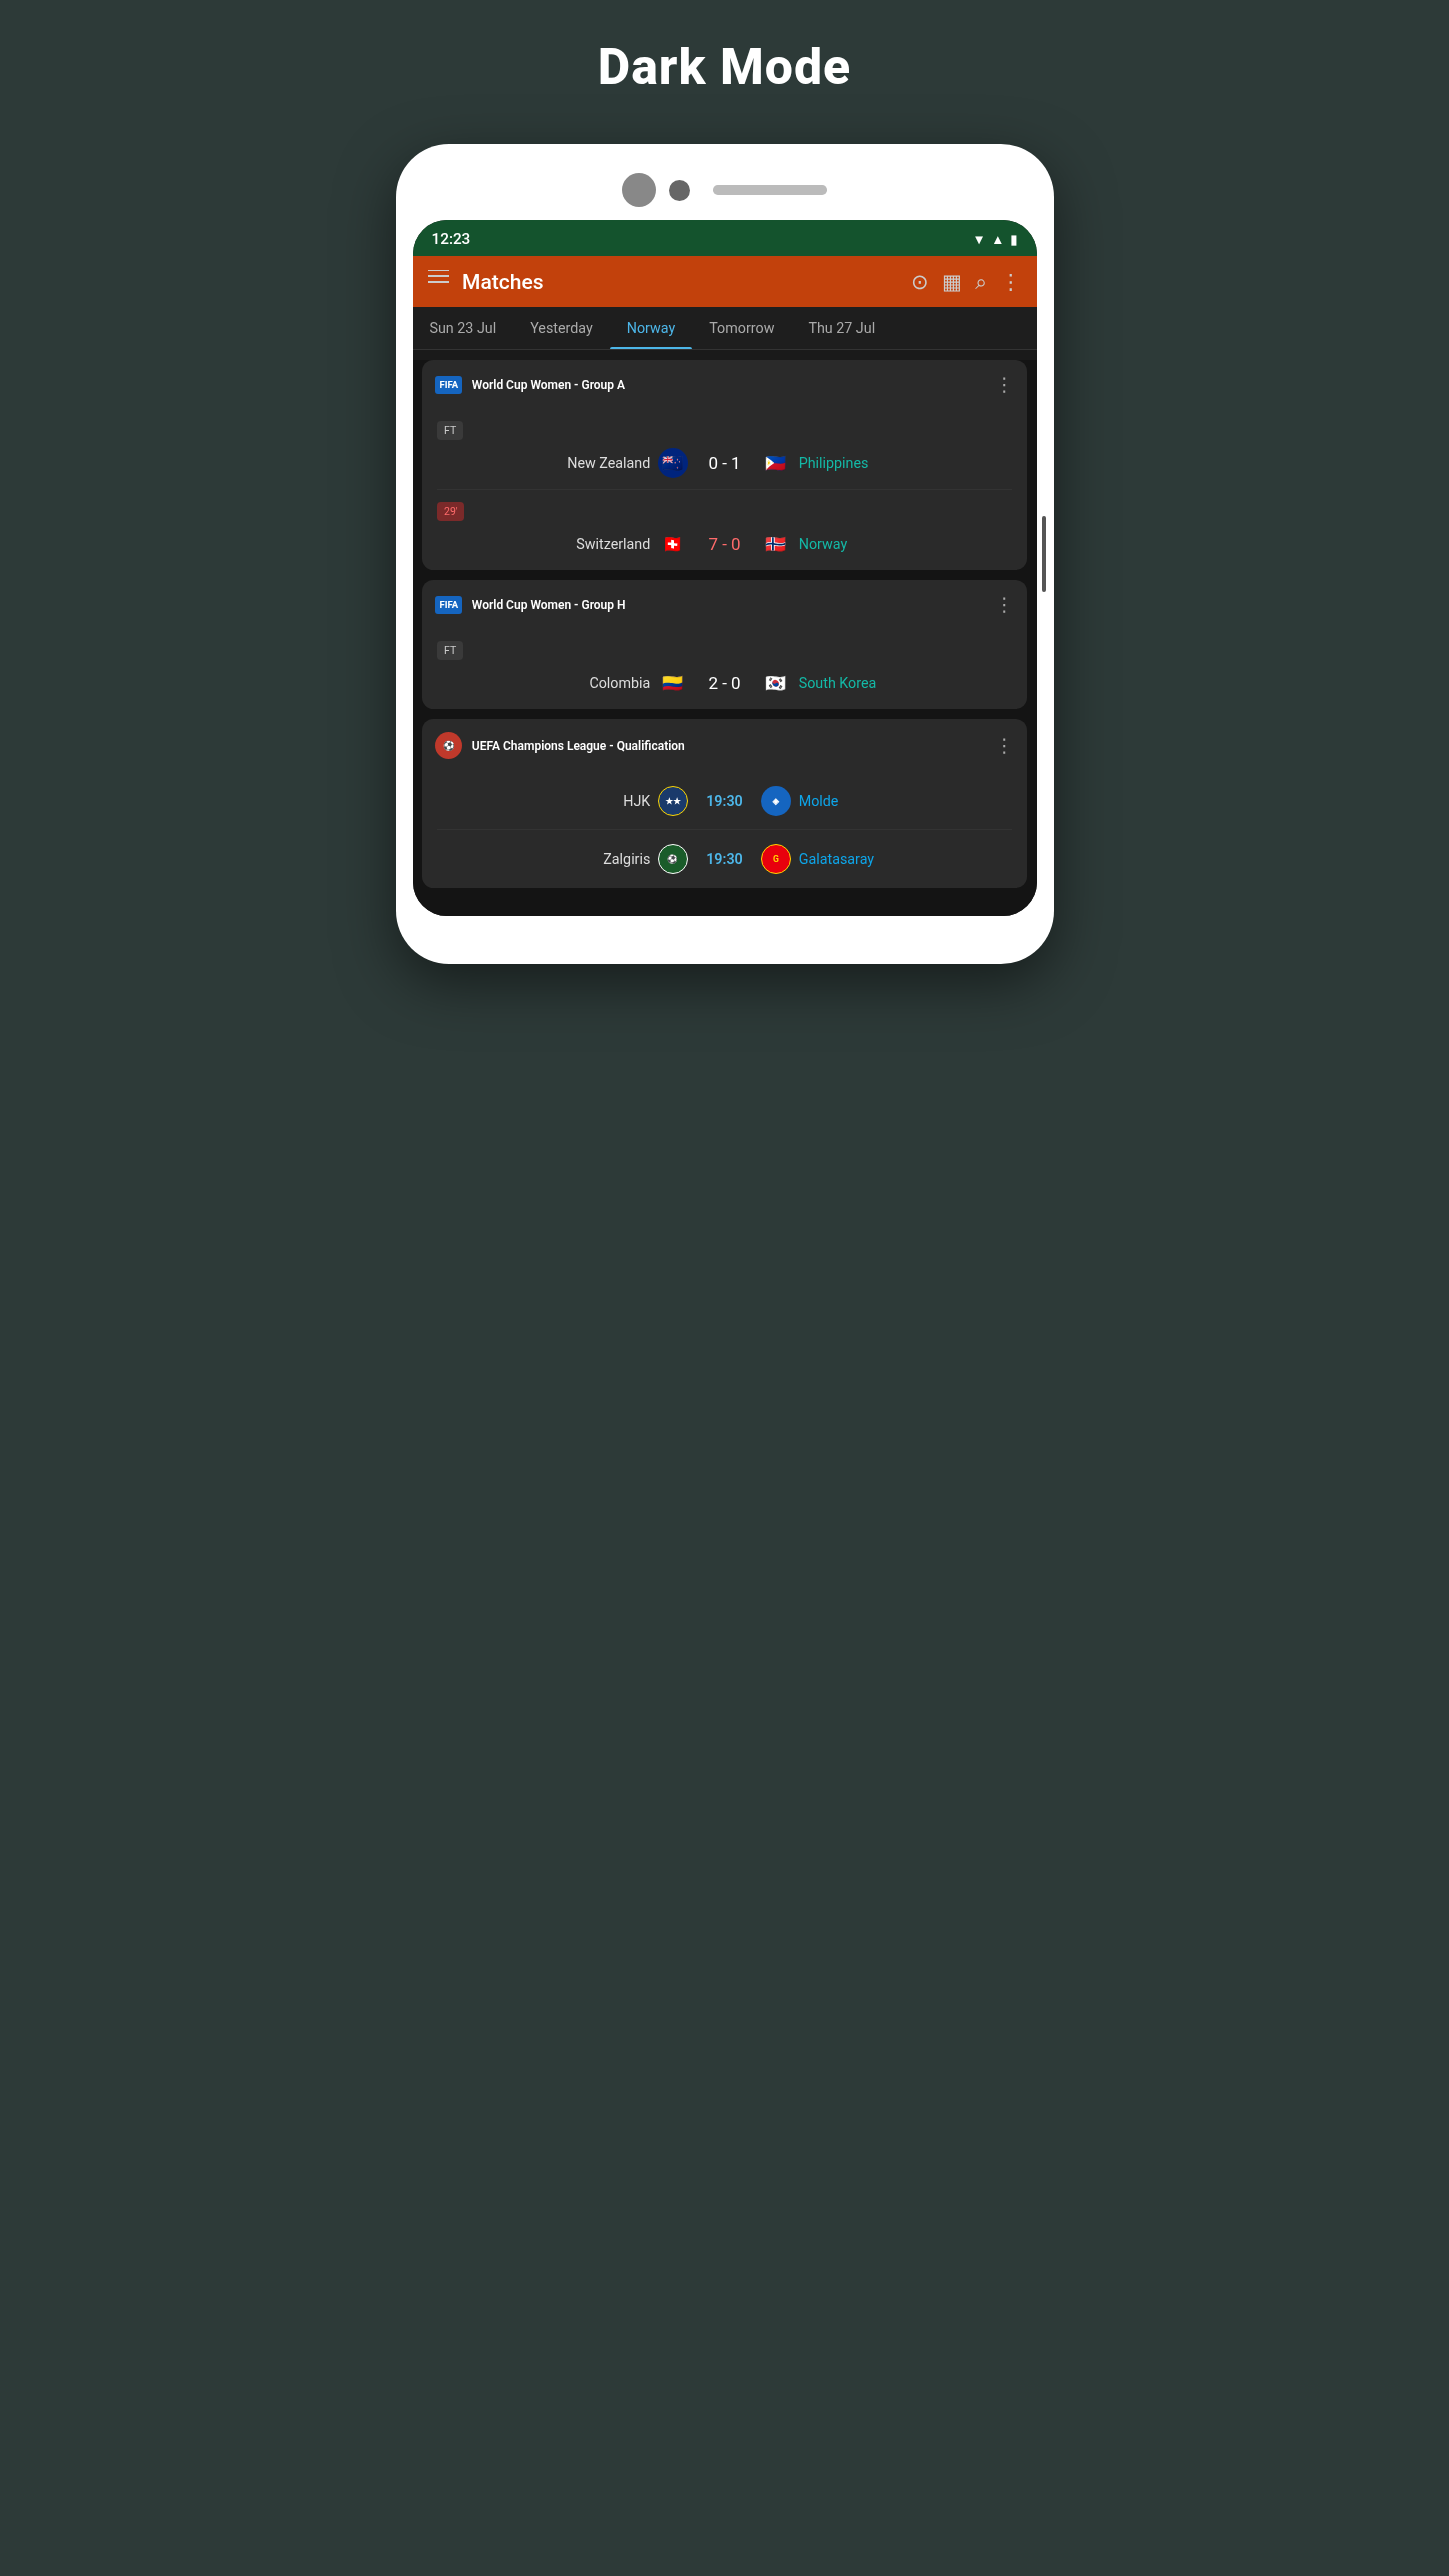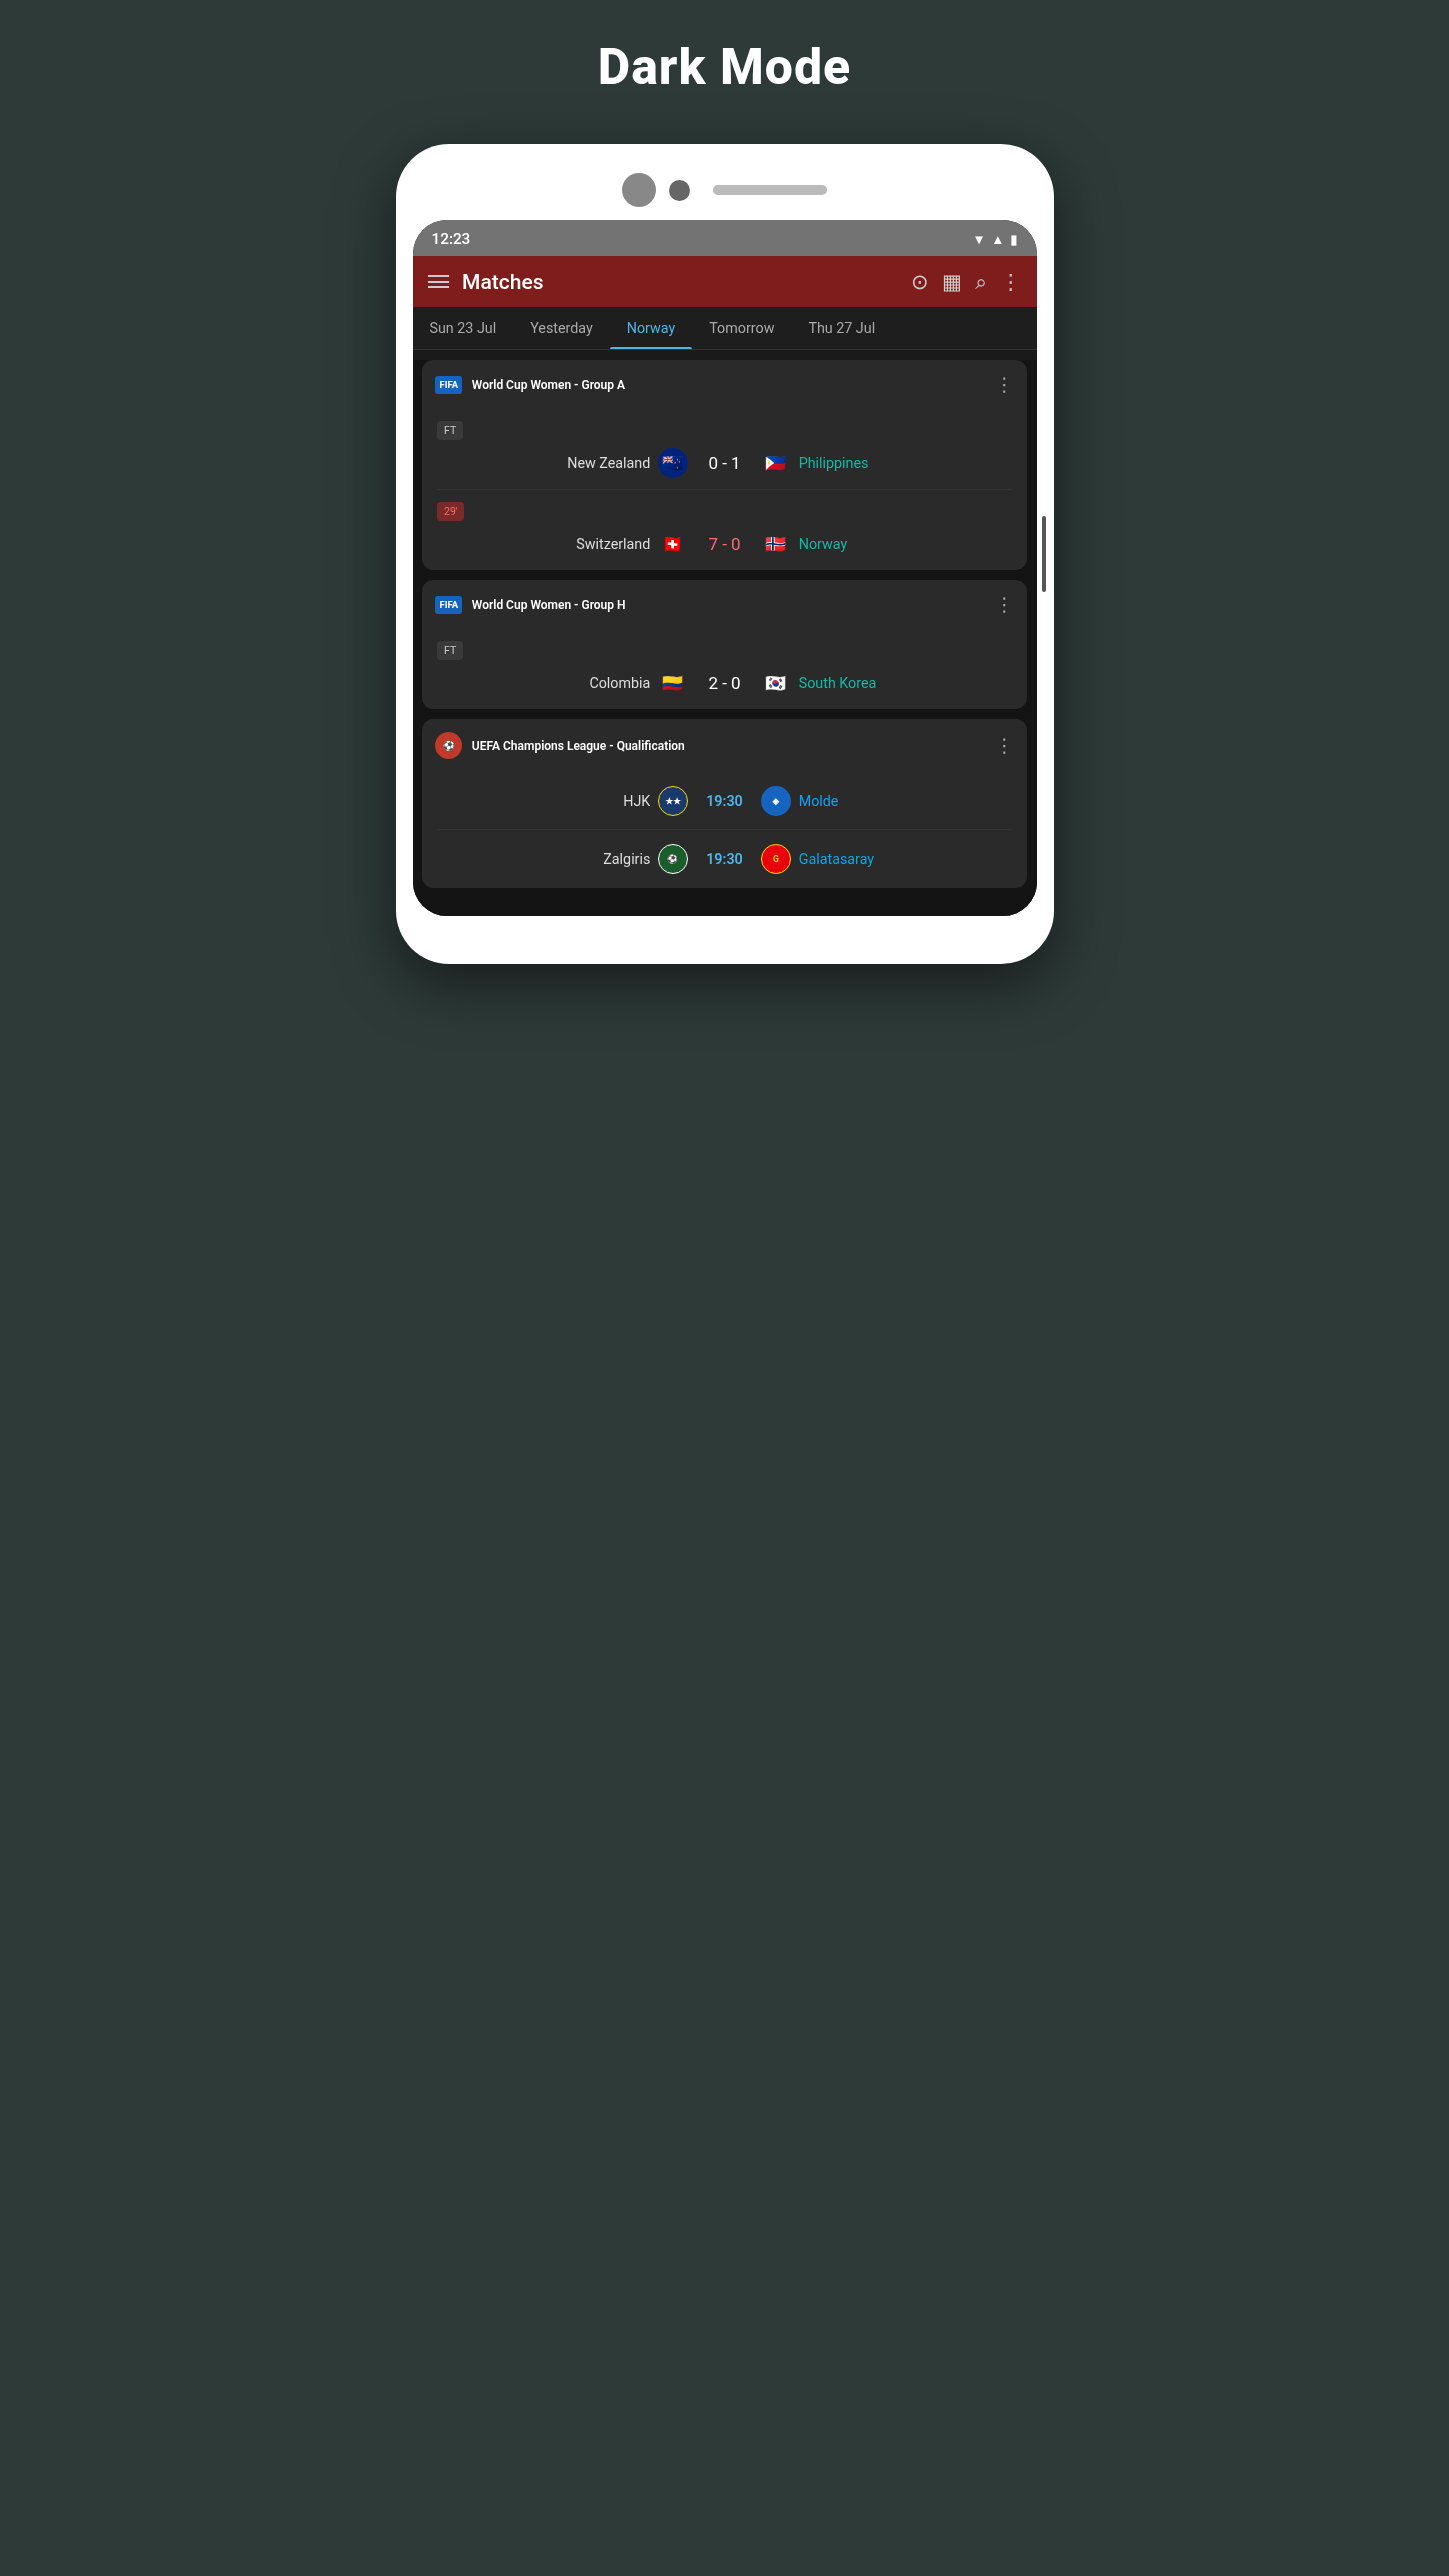"12:23" .status-bar { background: #737373 -> #14532d }
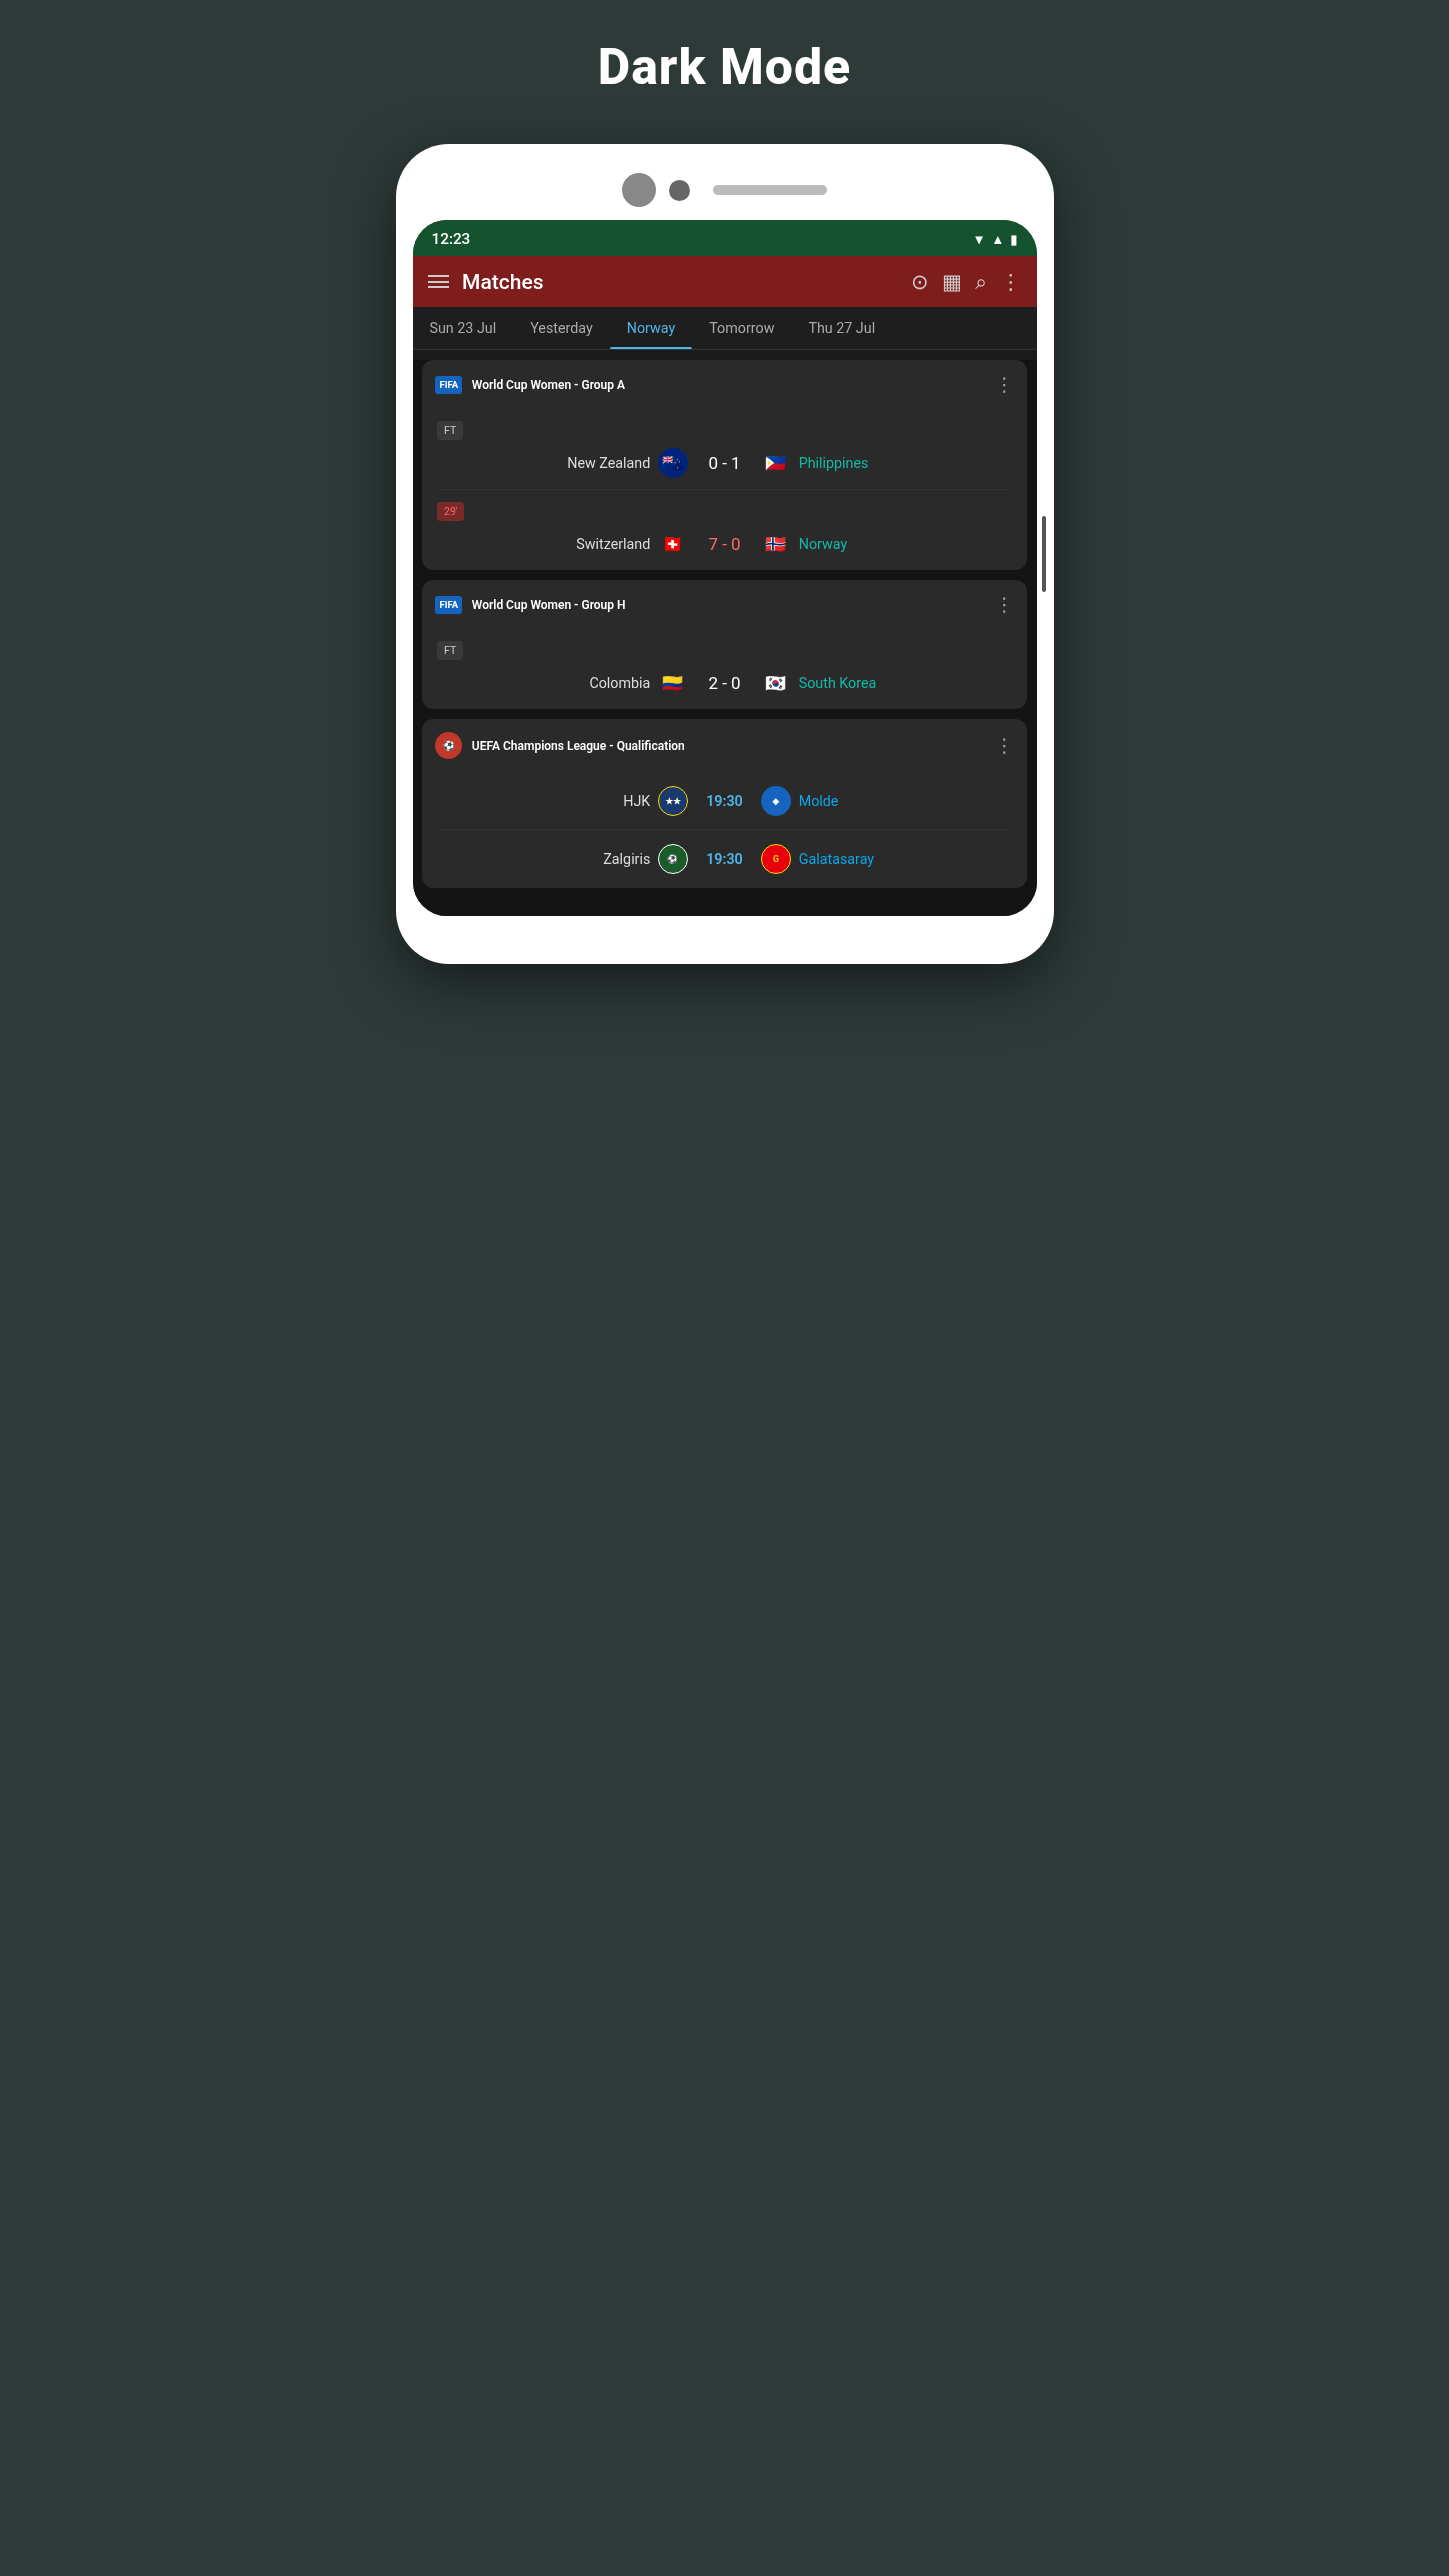"Matches" .app-bar { align-items: center -> flex-start; background: #7f1d1d -> #c2410c }
